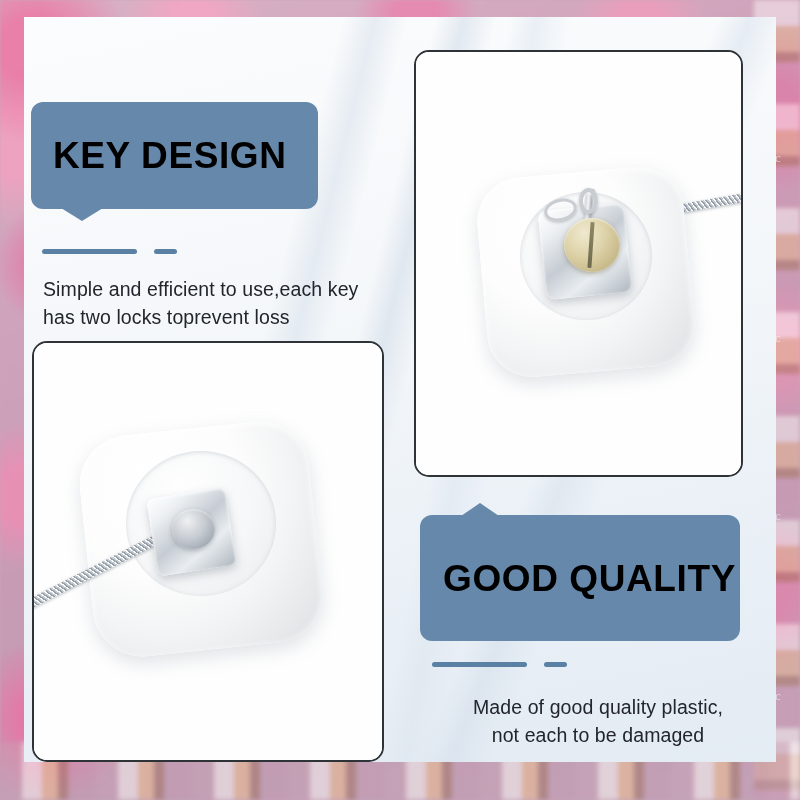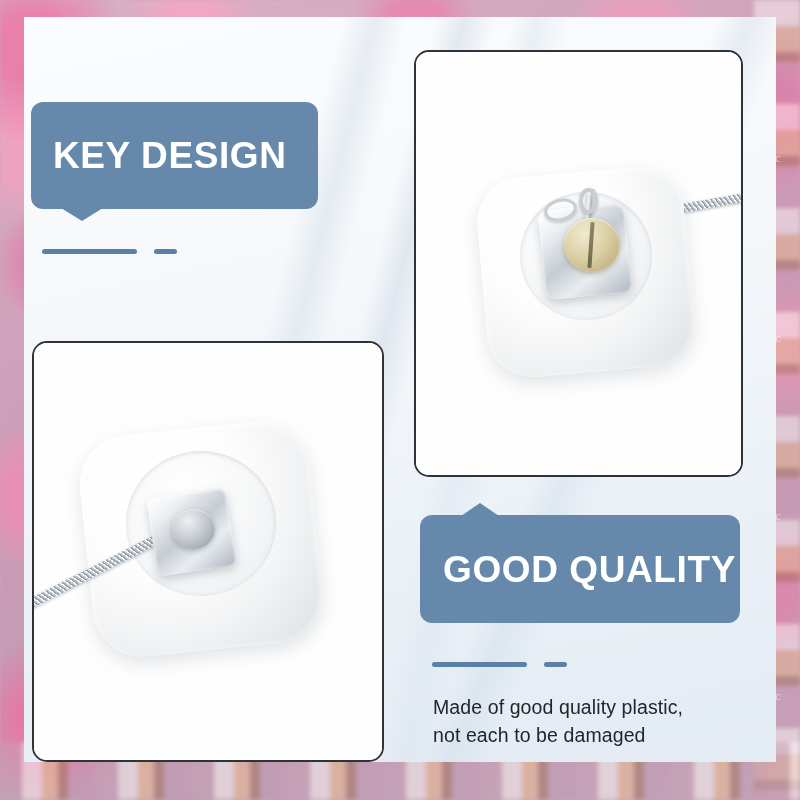"KEY DESIGN" .banner-title { color: #ffffff -> #000000 }
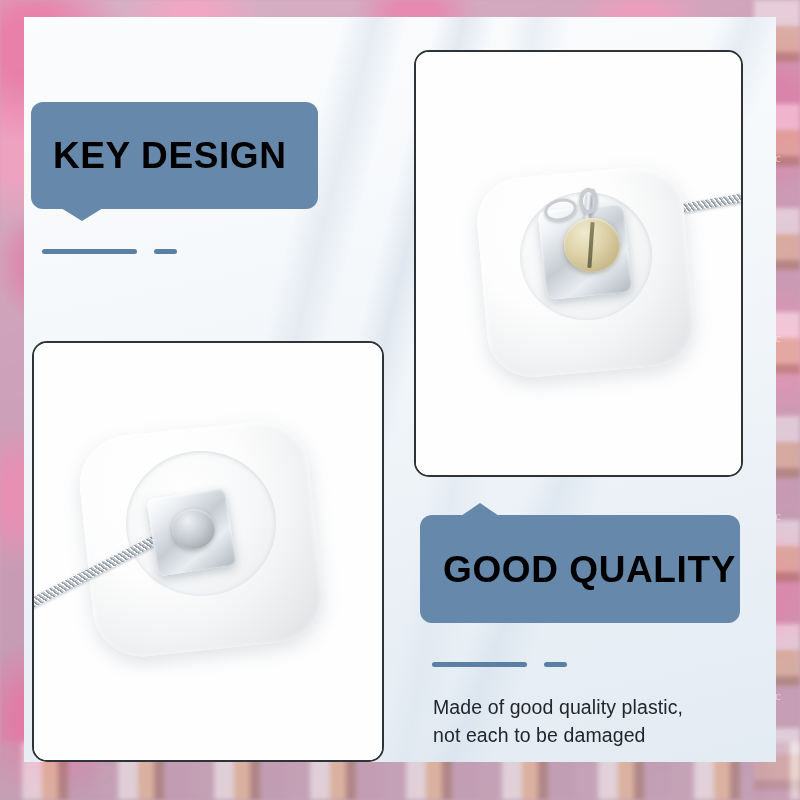"Simple and efficient to use,each" div.body-copy { html: none -> <div> <div>Simple and efficient to use,each key</div> <div>has two locks toprevent loss</div> </div> }
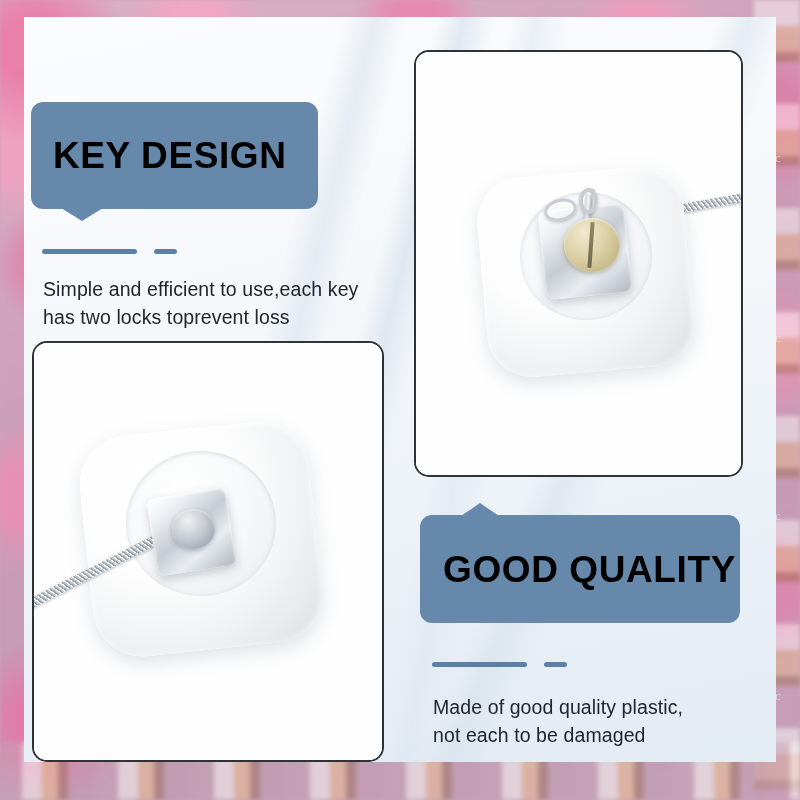"GOOD QUALITY" div.banner { height: 108px -> 126px }
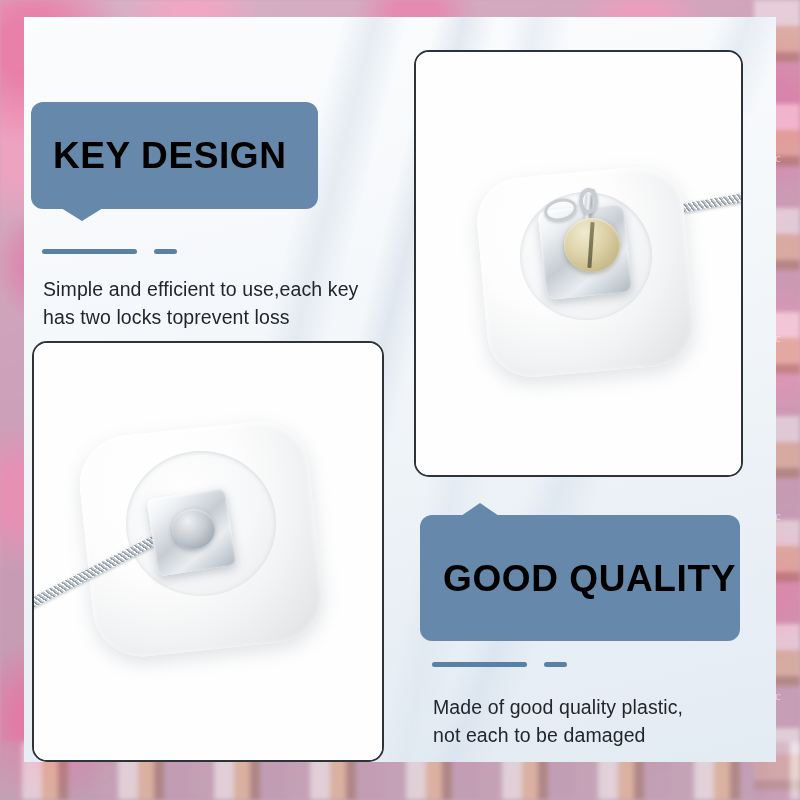"Made of good quality plastic," div.body-copy { text-align: none -> center }
